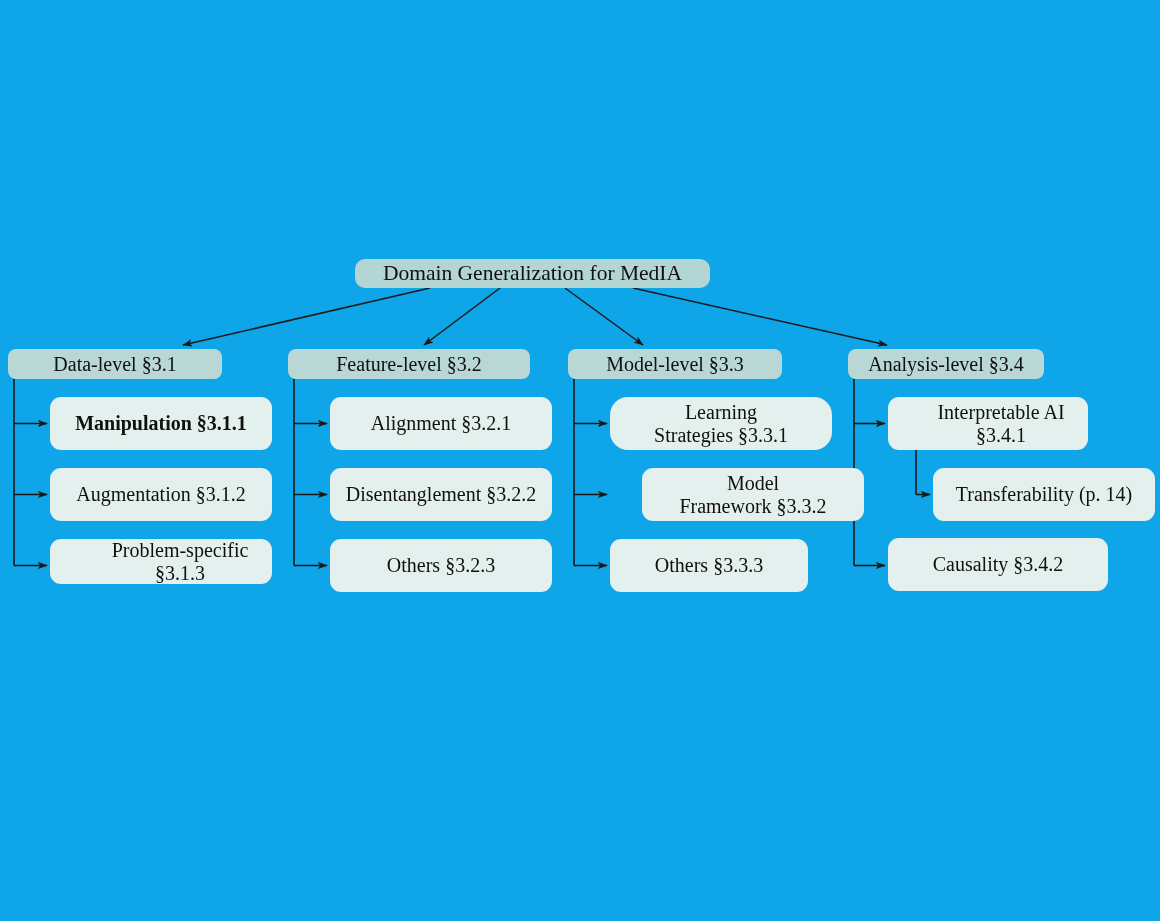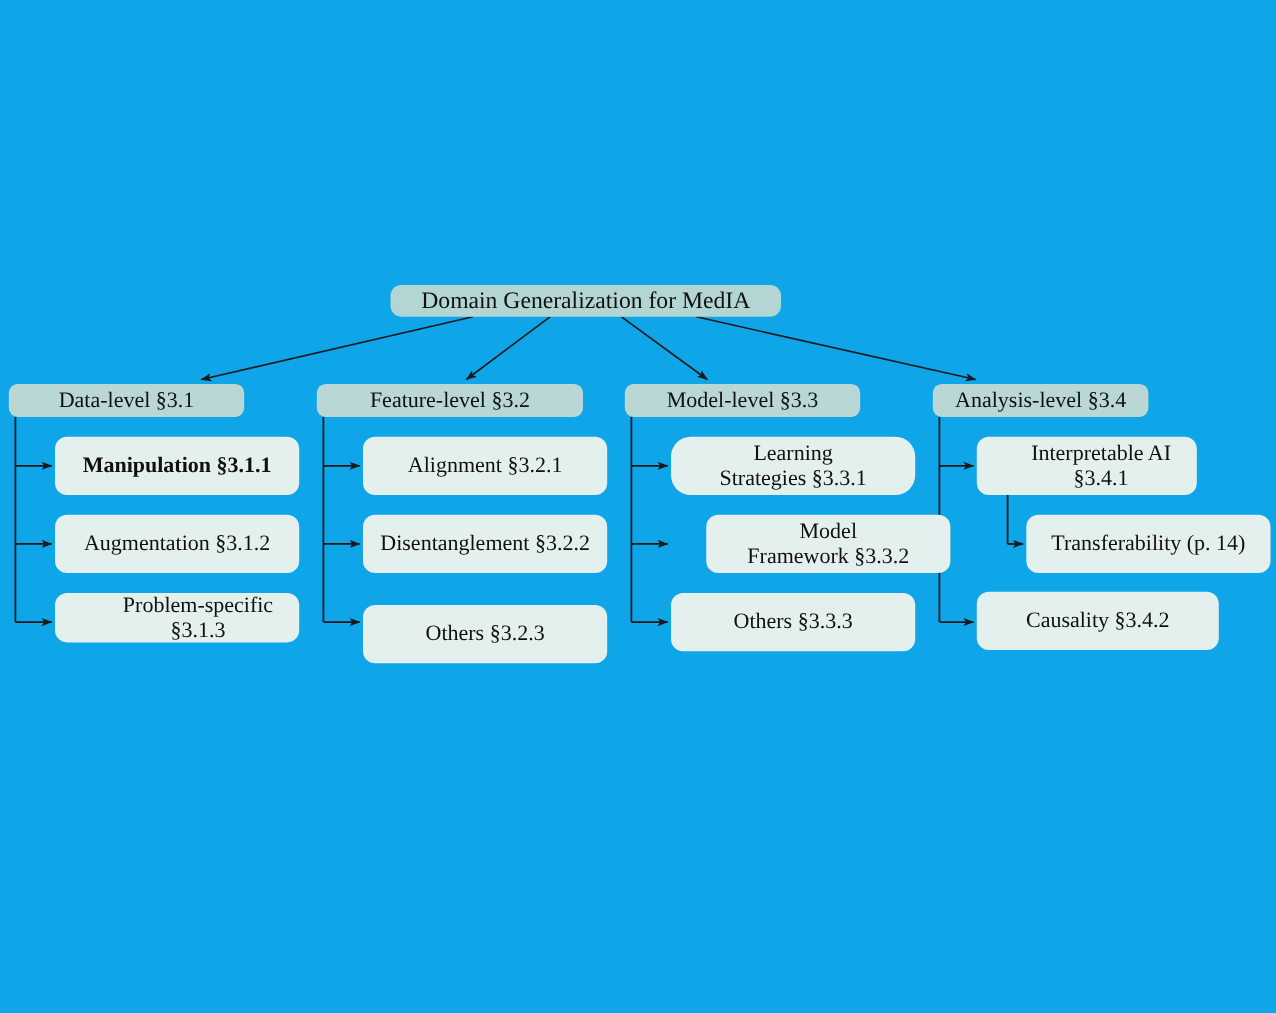"Others §3.2.3" div.node { top: 550px -> 539px }
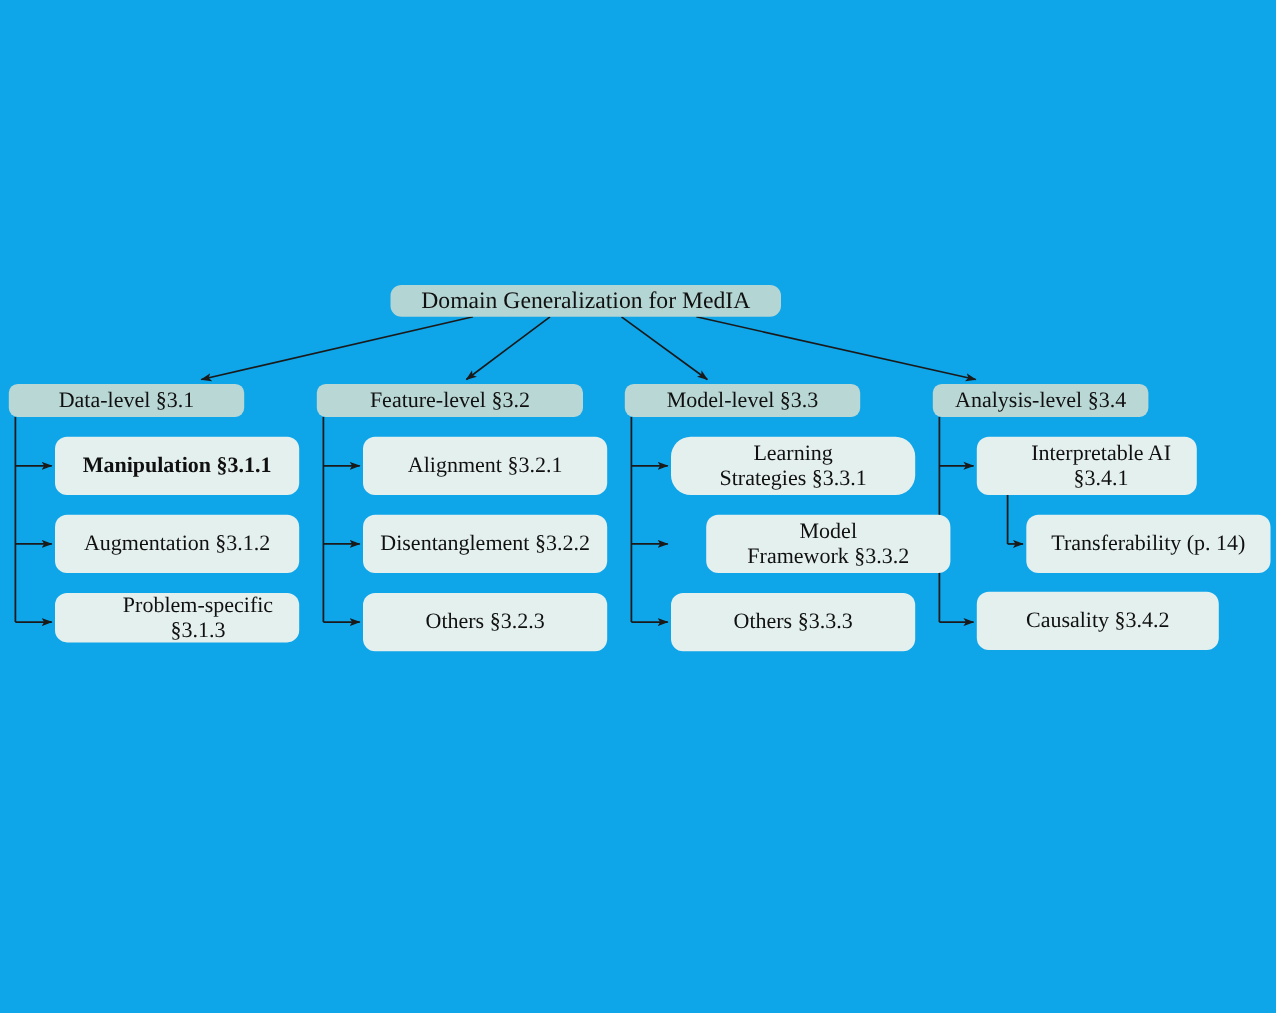"Others §3.3.3" div.node { width: 222px -> 198px }
